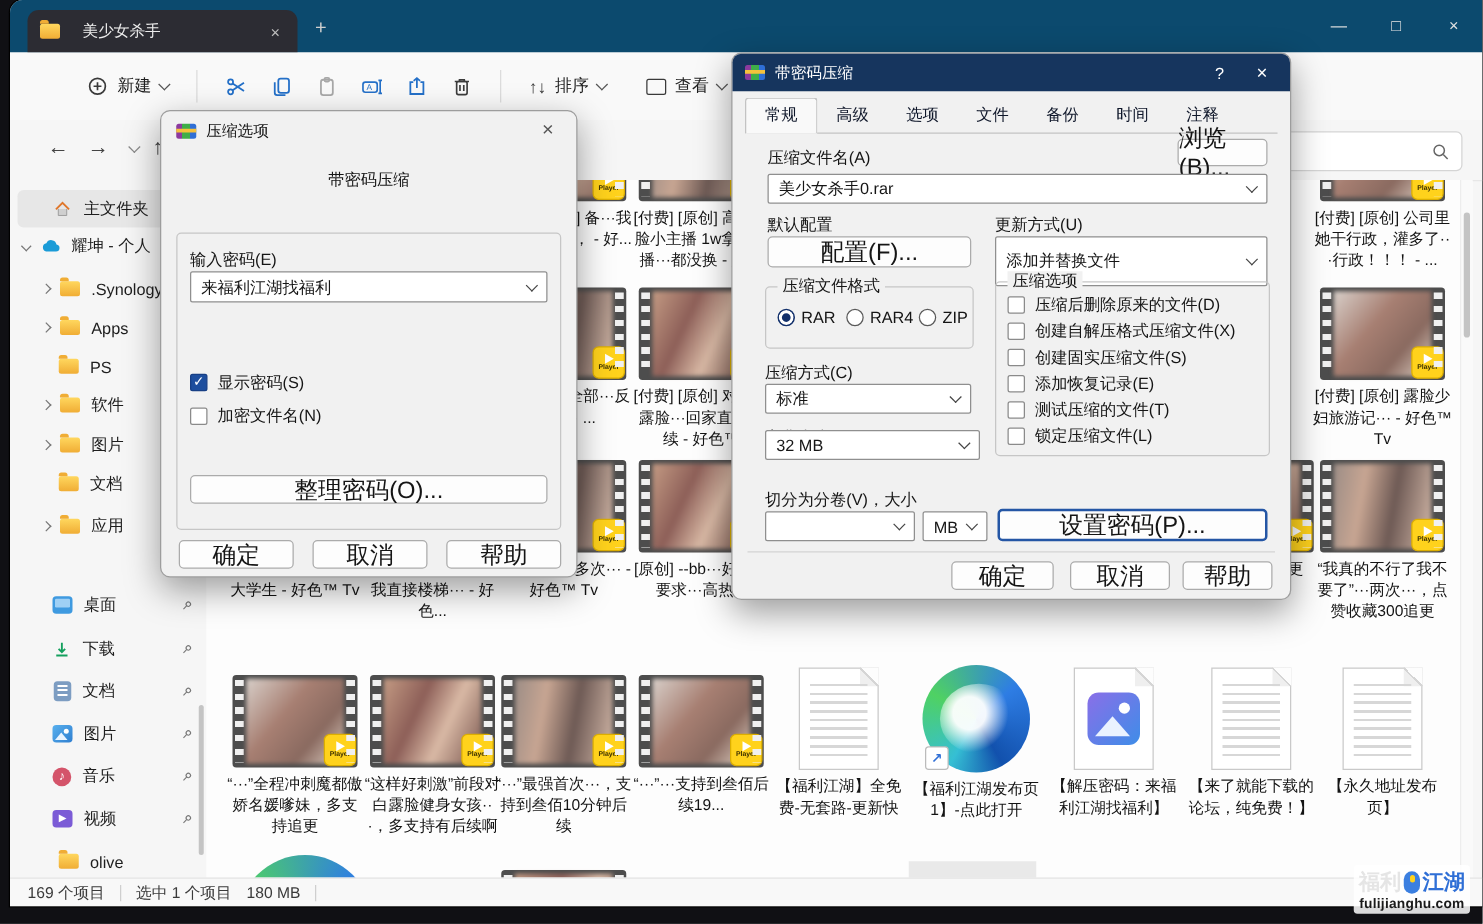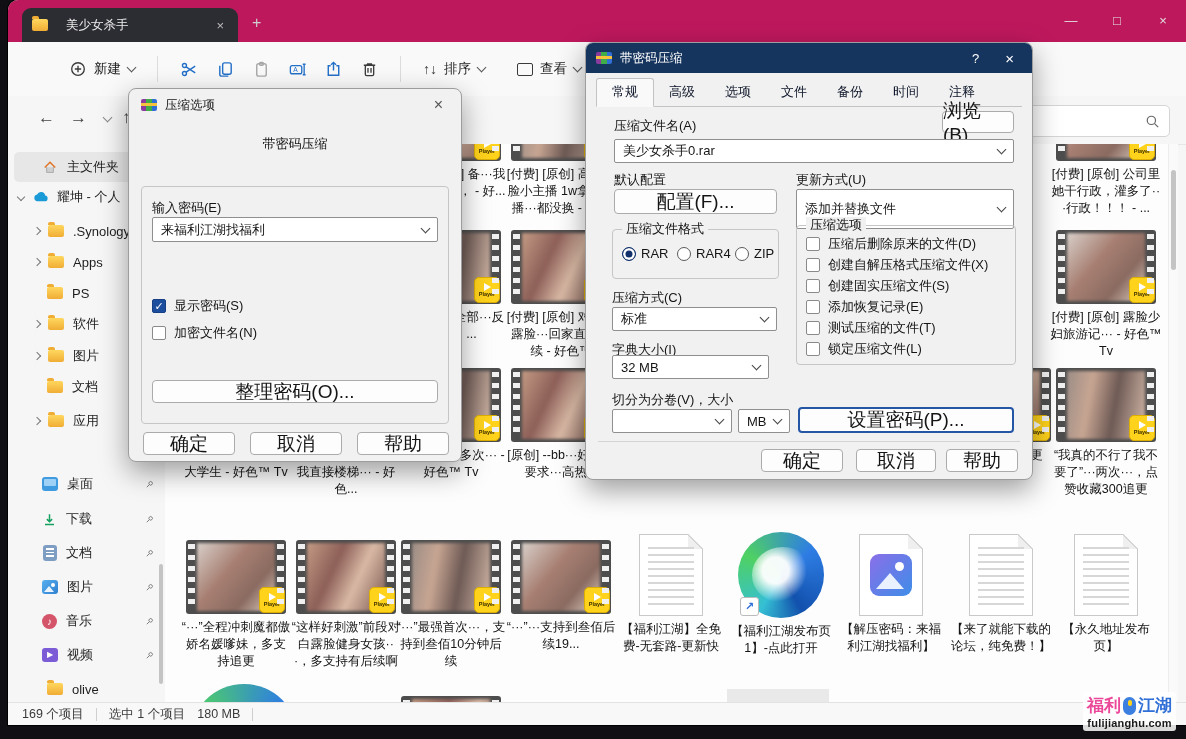"美少女杀手" .titlebar { background: #be185d -> #0c4a6e }
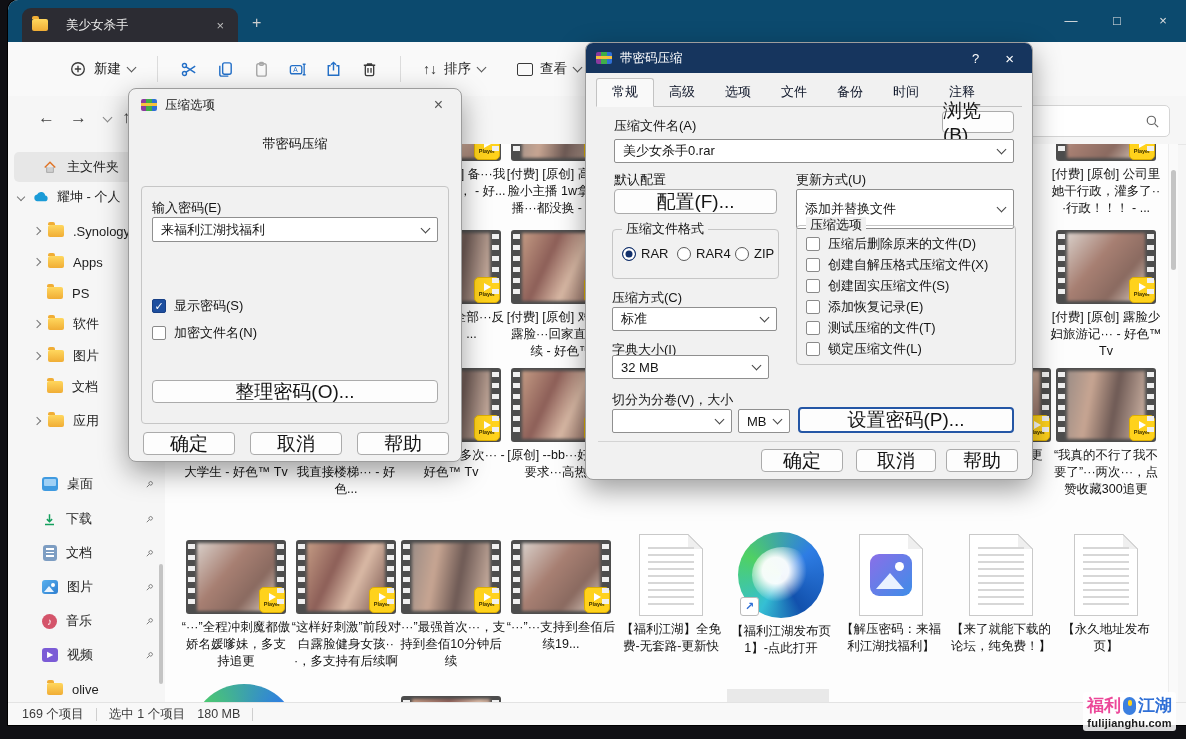"32 MB" div.combo { top: 312px -> 301px; width: 157px -> 172px }
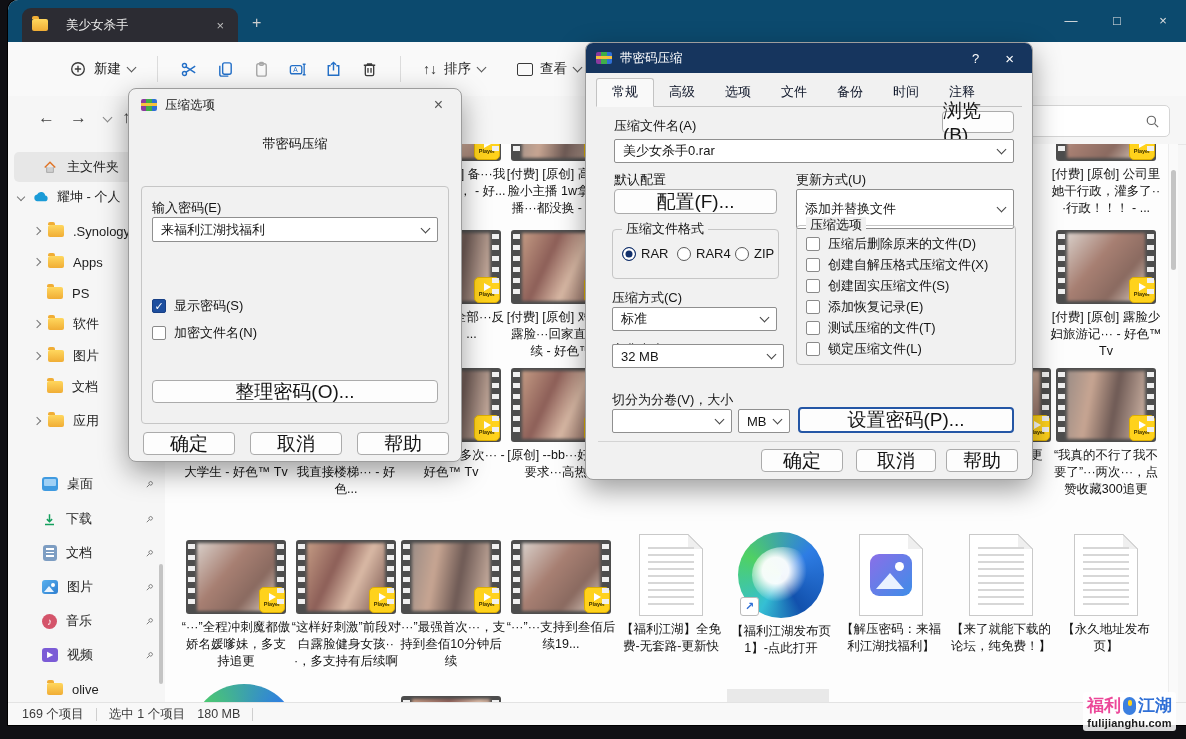"福利" .wm-left { color: #ec4899 -> #e5e5e5 }
